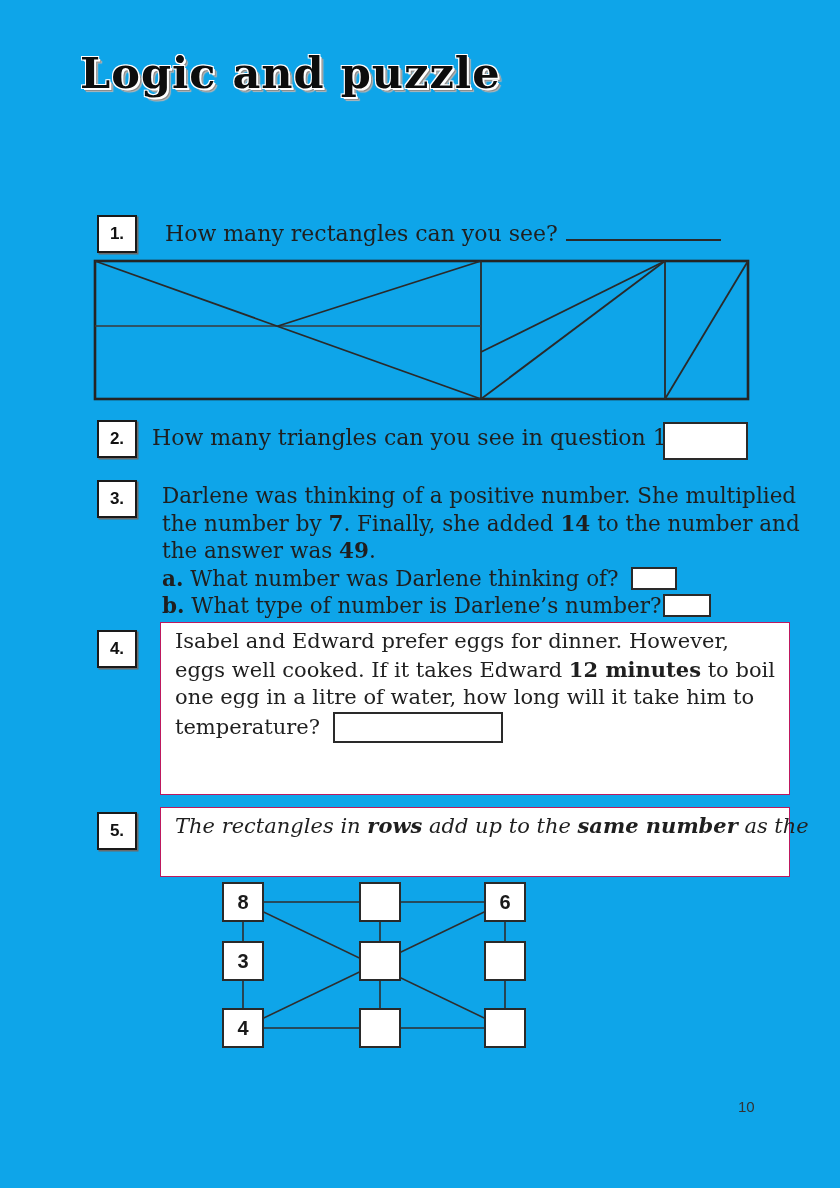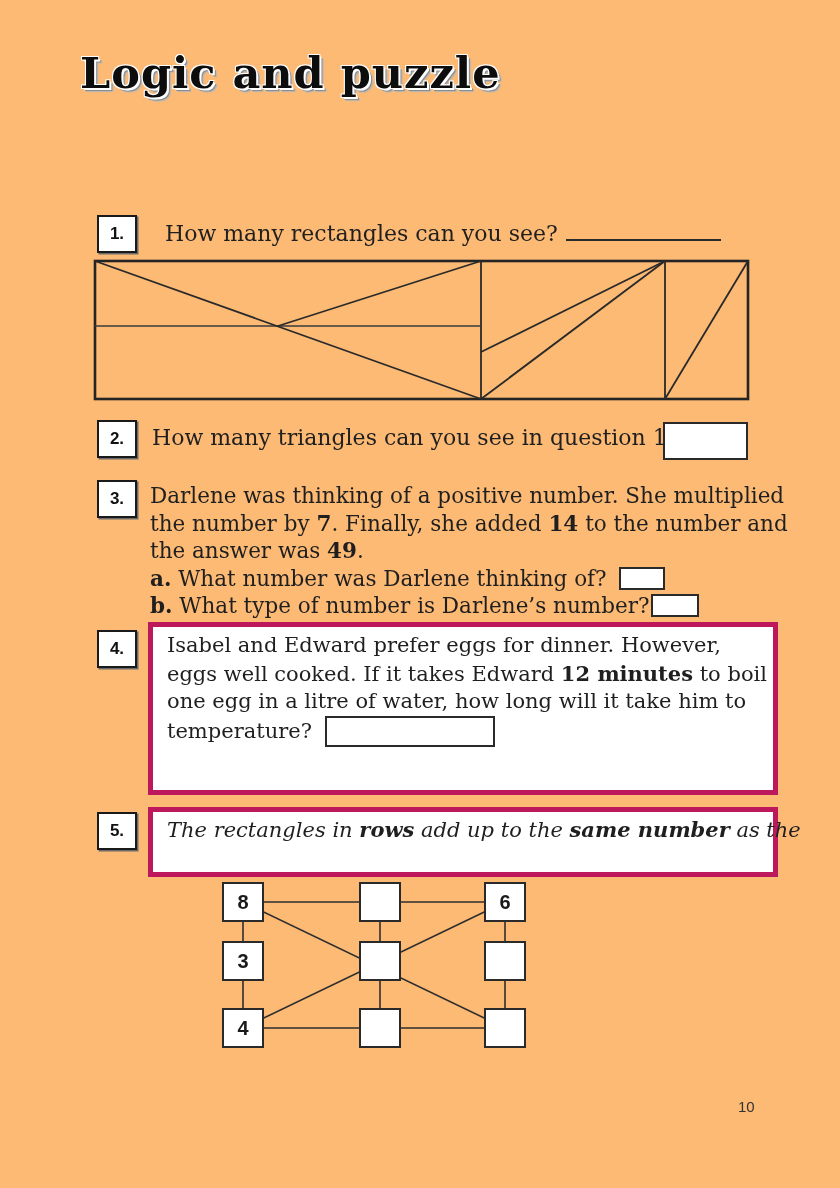"Logic and puzzle" .page { background: #fdba74 -> #0ea5e9 }
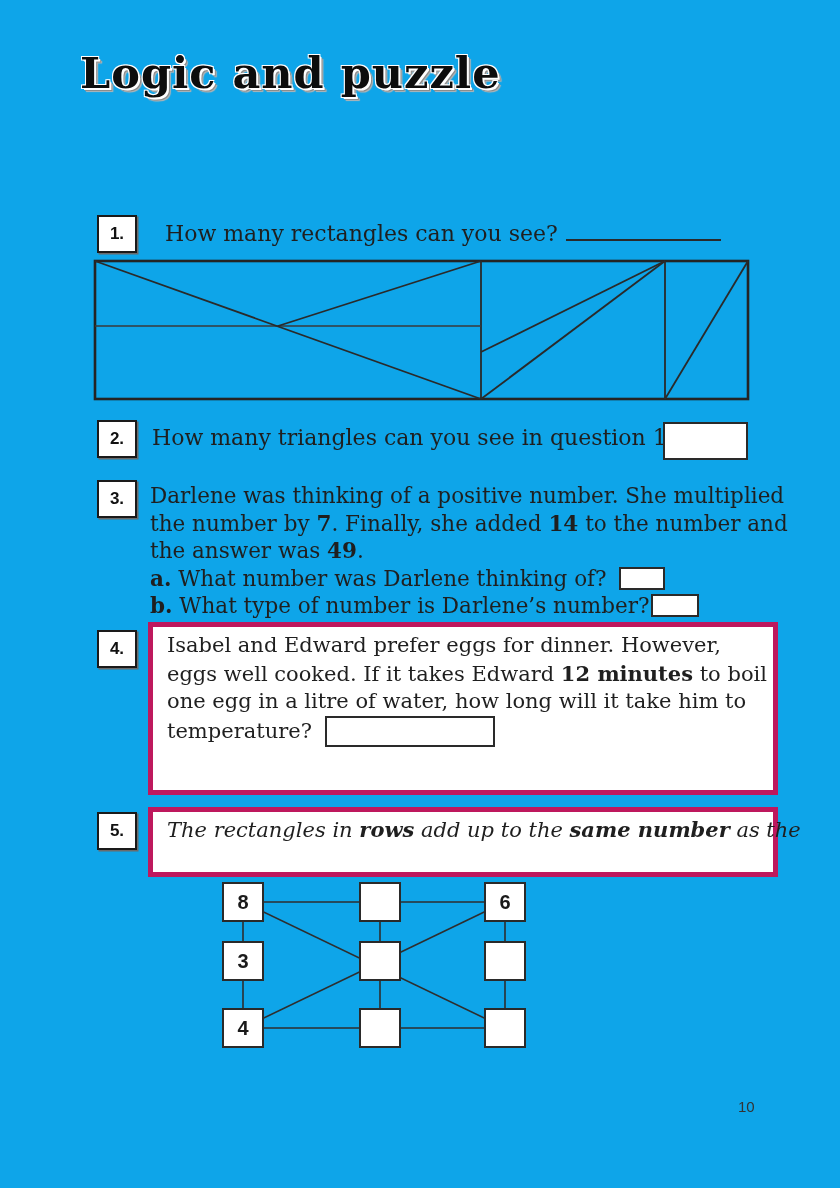"Darlene was thinking of a" .parablock { margin-left: none -> 12px }
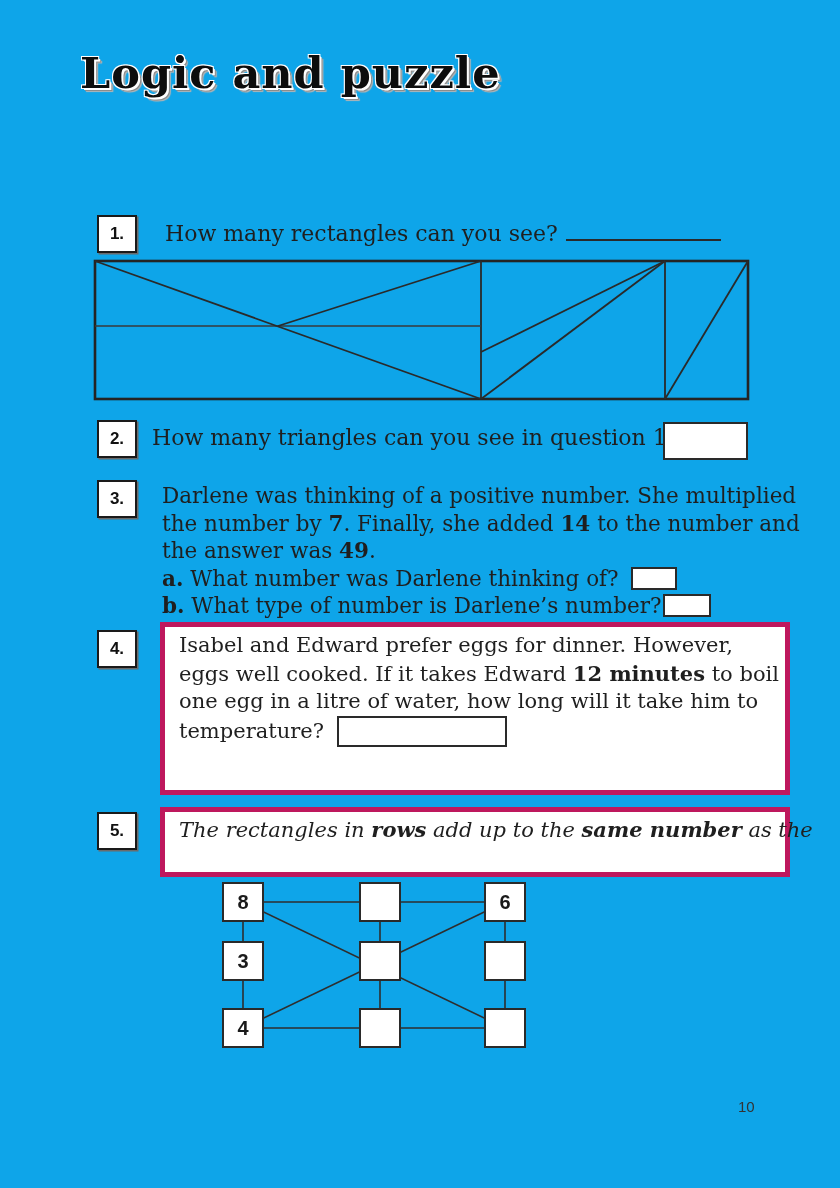"Isabel and Edward prefer eggs" .frame { border: 5px solid #be185d -> 1px solid #be185d }
